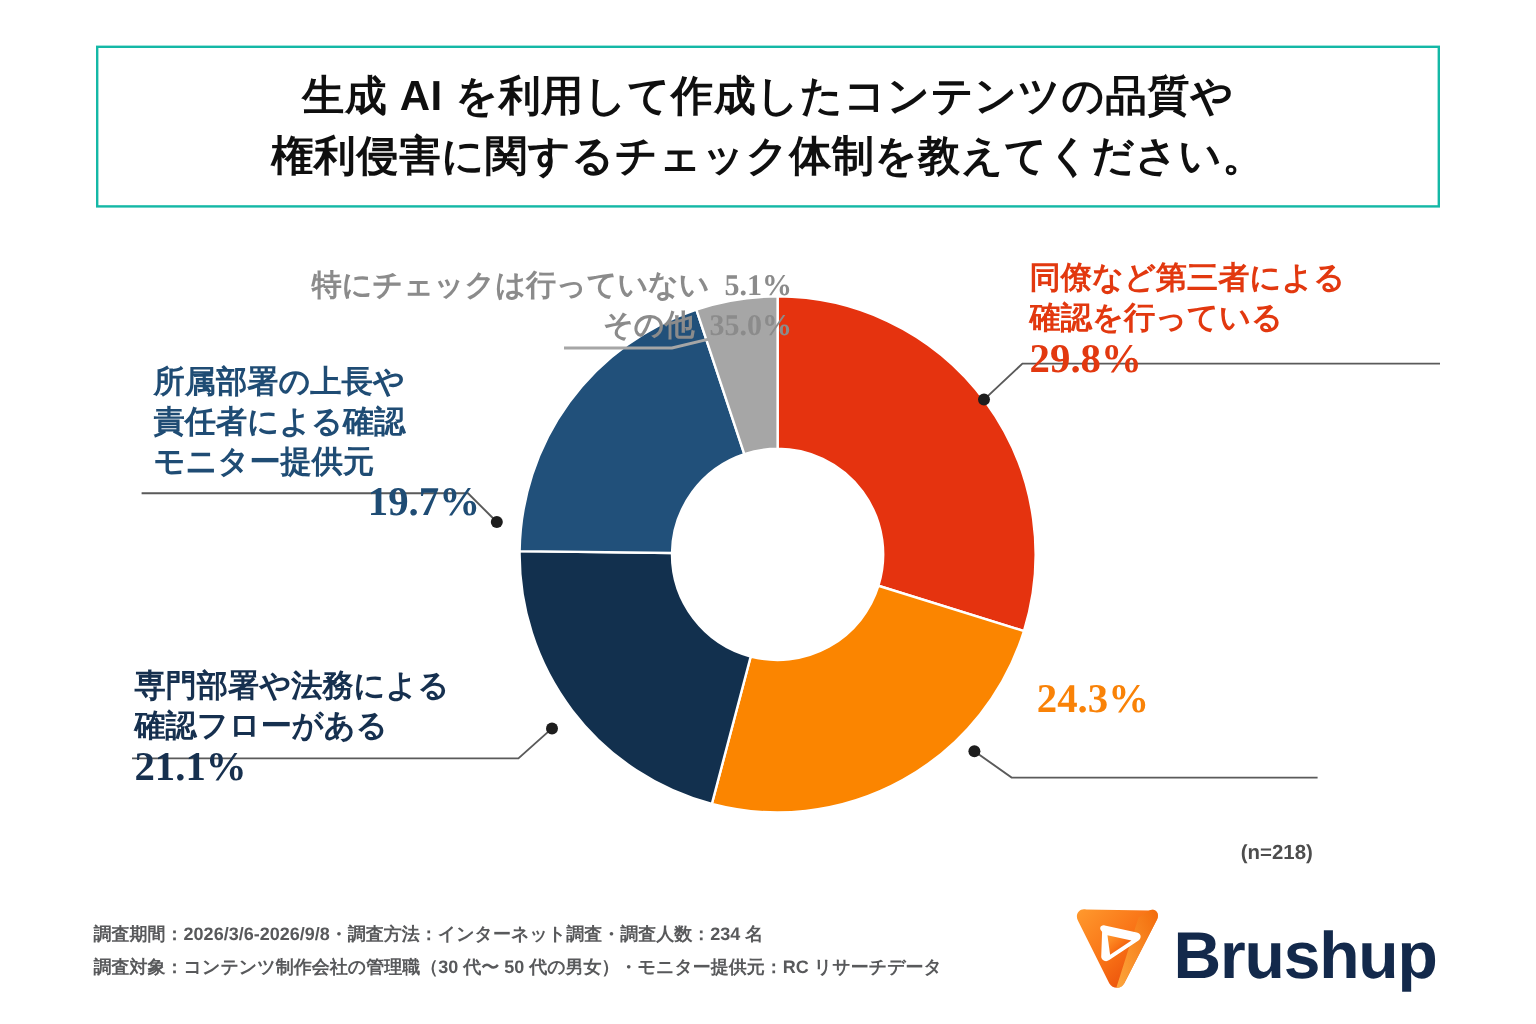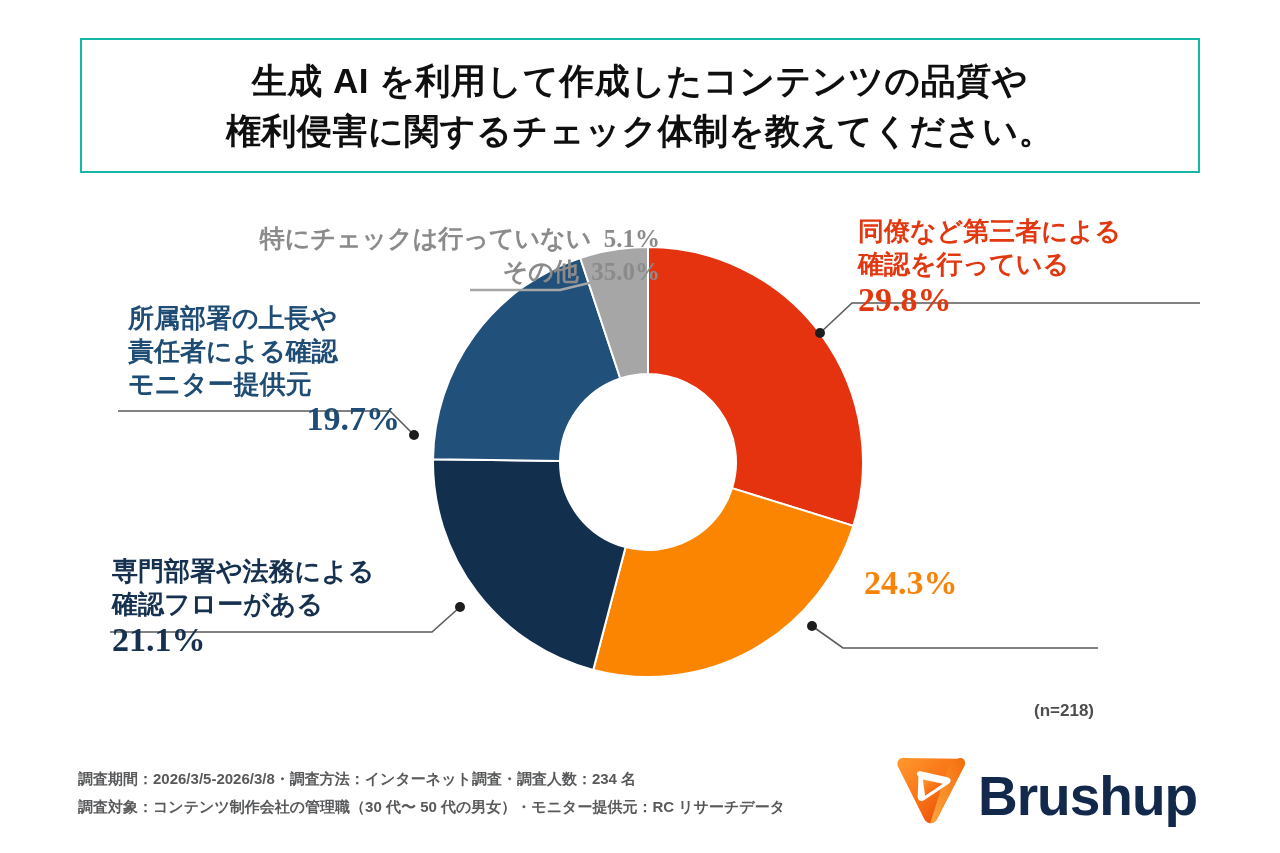"調査期間：2026/3/5-2026/3/8・調査方法：インターネット調査・調査" div.fl { text: 2026/3/5-2026/3/8 -> 2026/3/6-2026/9/8 }
